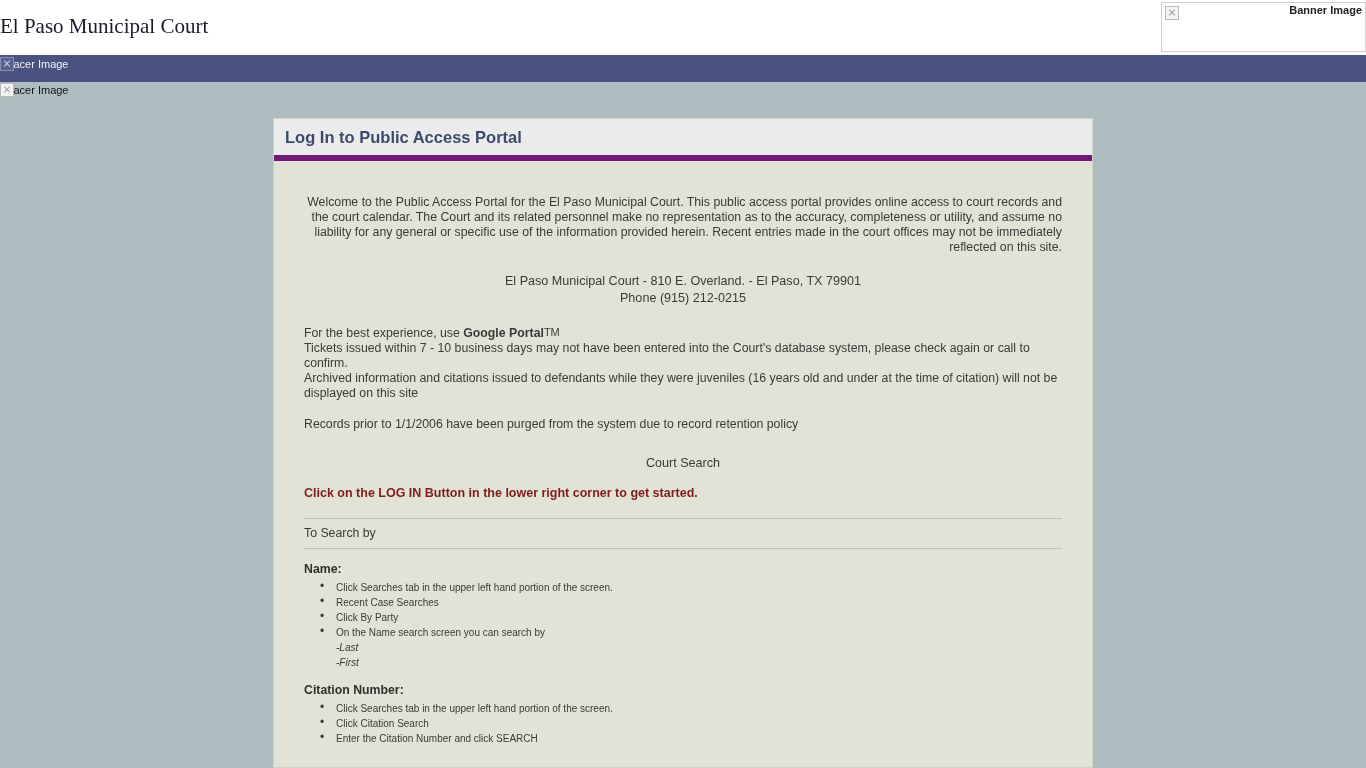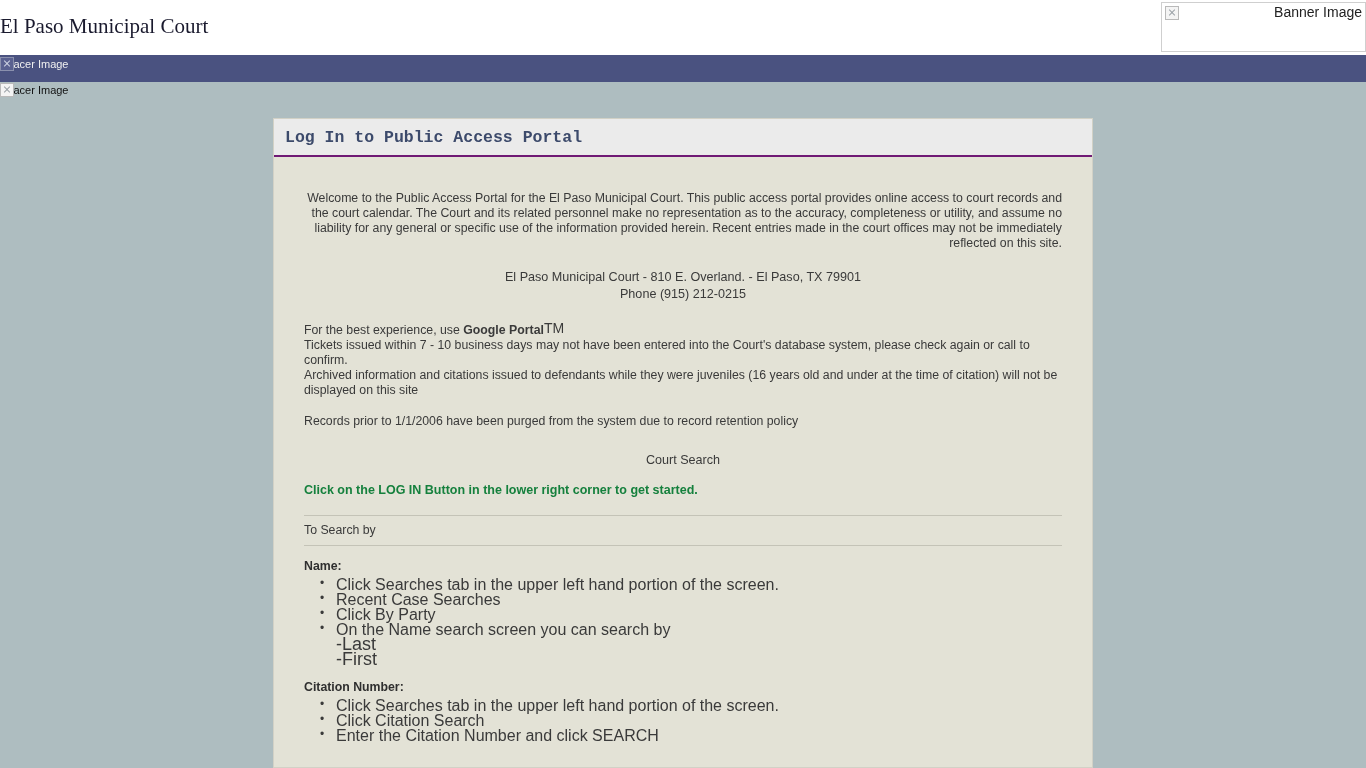"Banner Image" .banner-label { font-size: 14px -> 11px; font-weight: none -> bold }
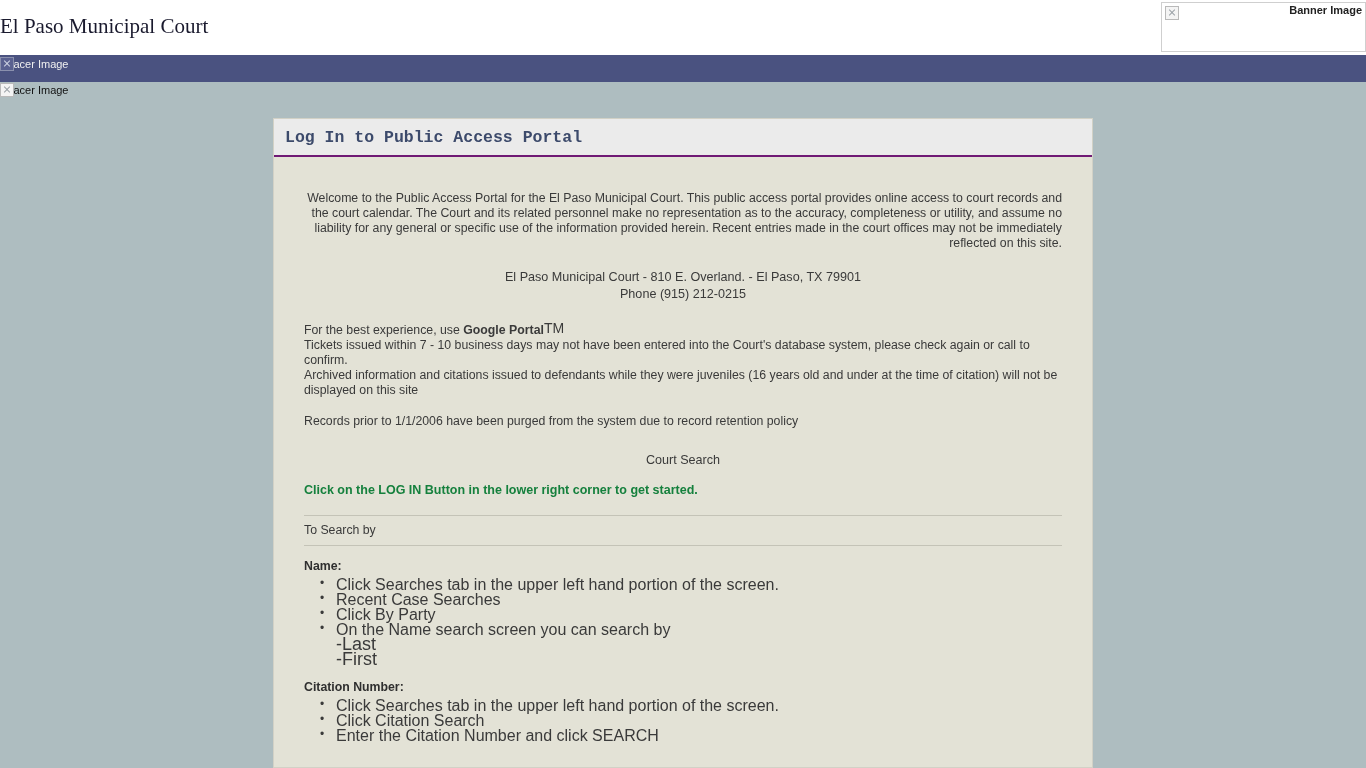"Log In to Public Access" .panel-header { border-bottom: 2px solid #701a75 -> 6px solid #701a75; font-family: Liberation Mono, monospace -> none }
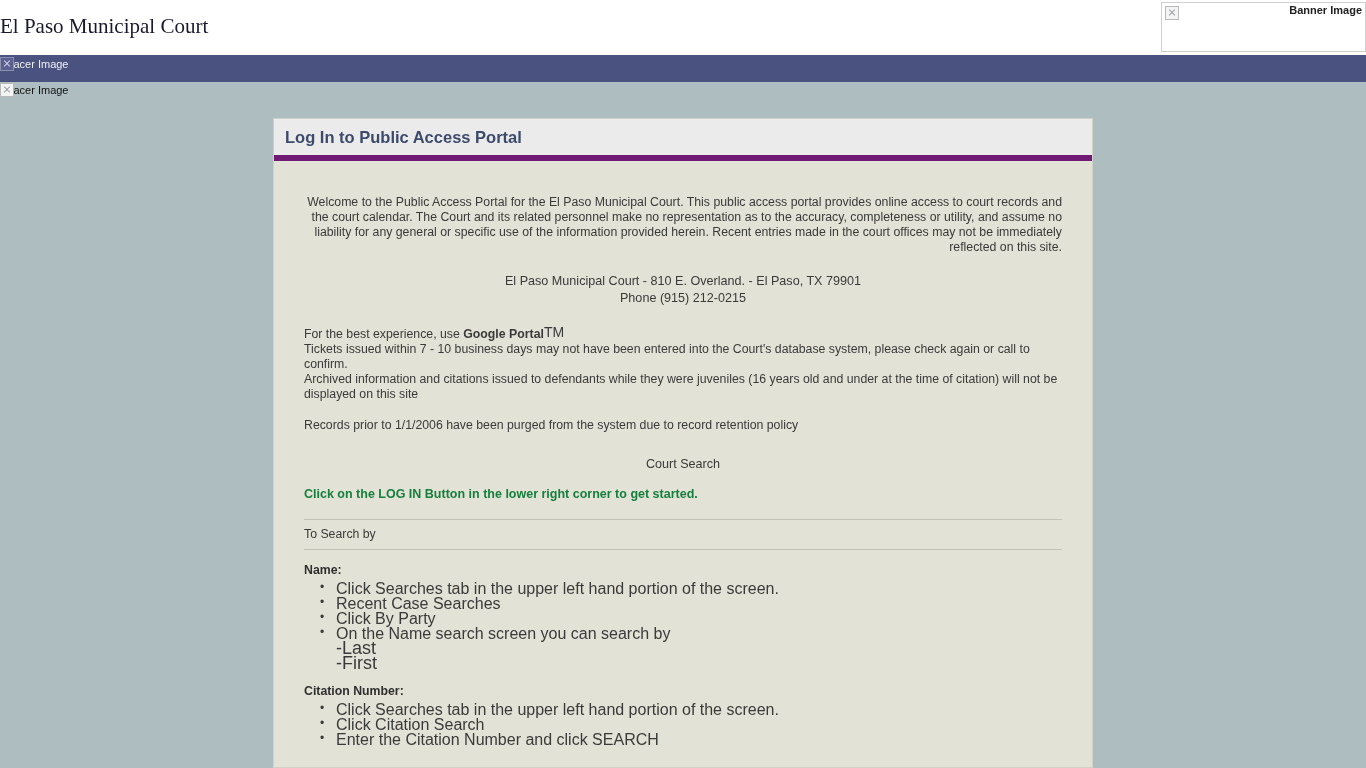"TM" .tm { font-size: 14px -> 11px }
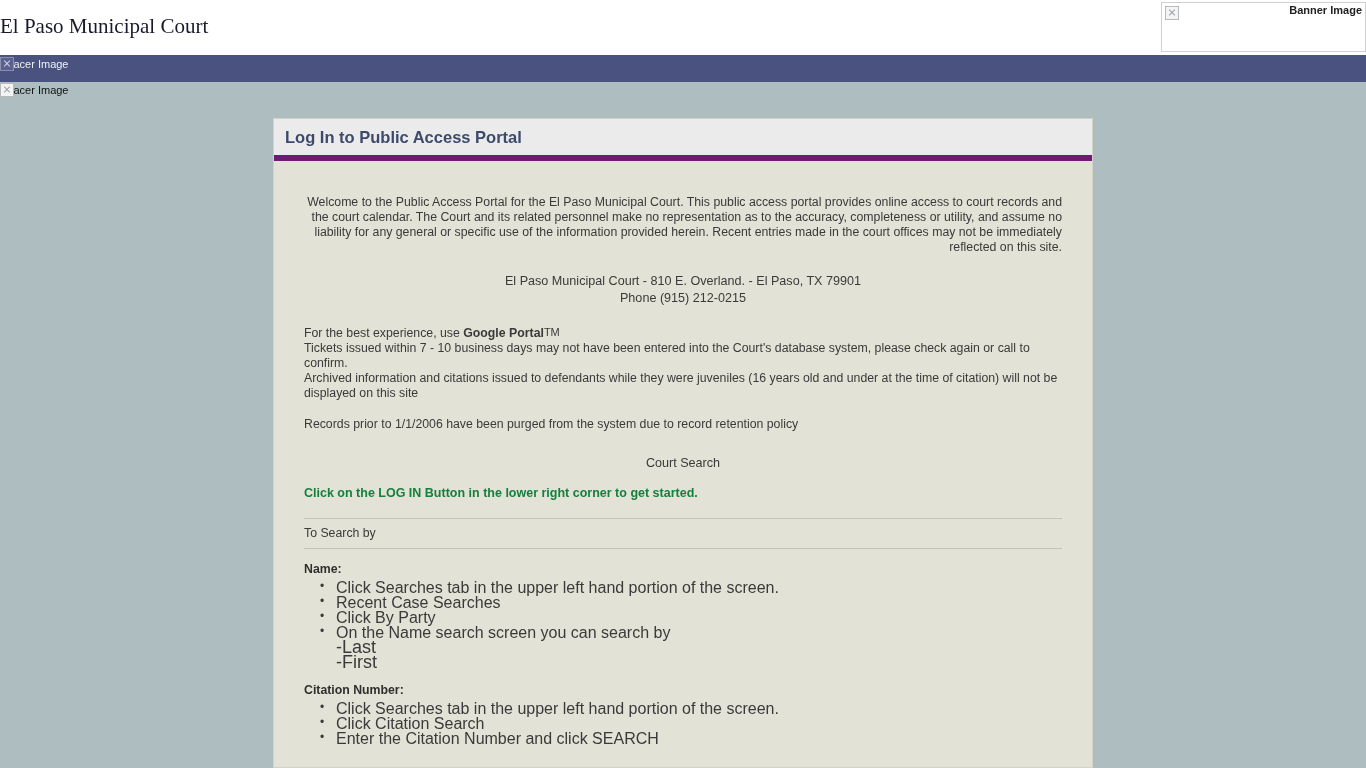"Click on the LOG IN" .cta-line { color: #15803d -> #7f1d1d }
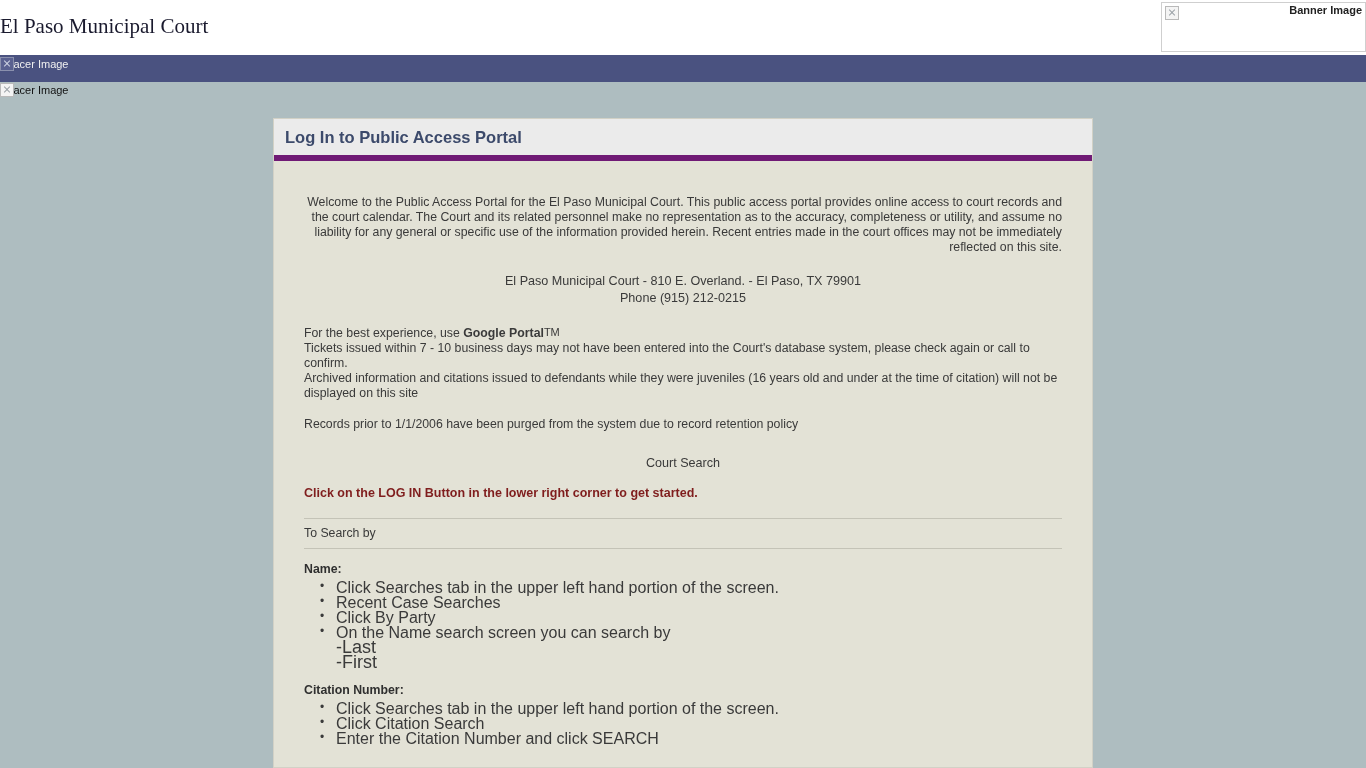"Click Searches tab in the" ul.steps li { font-size: 16px -> 10px }
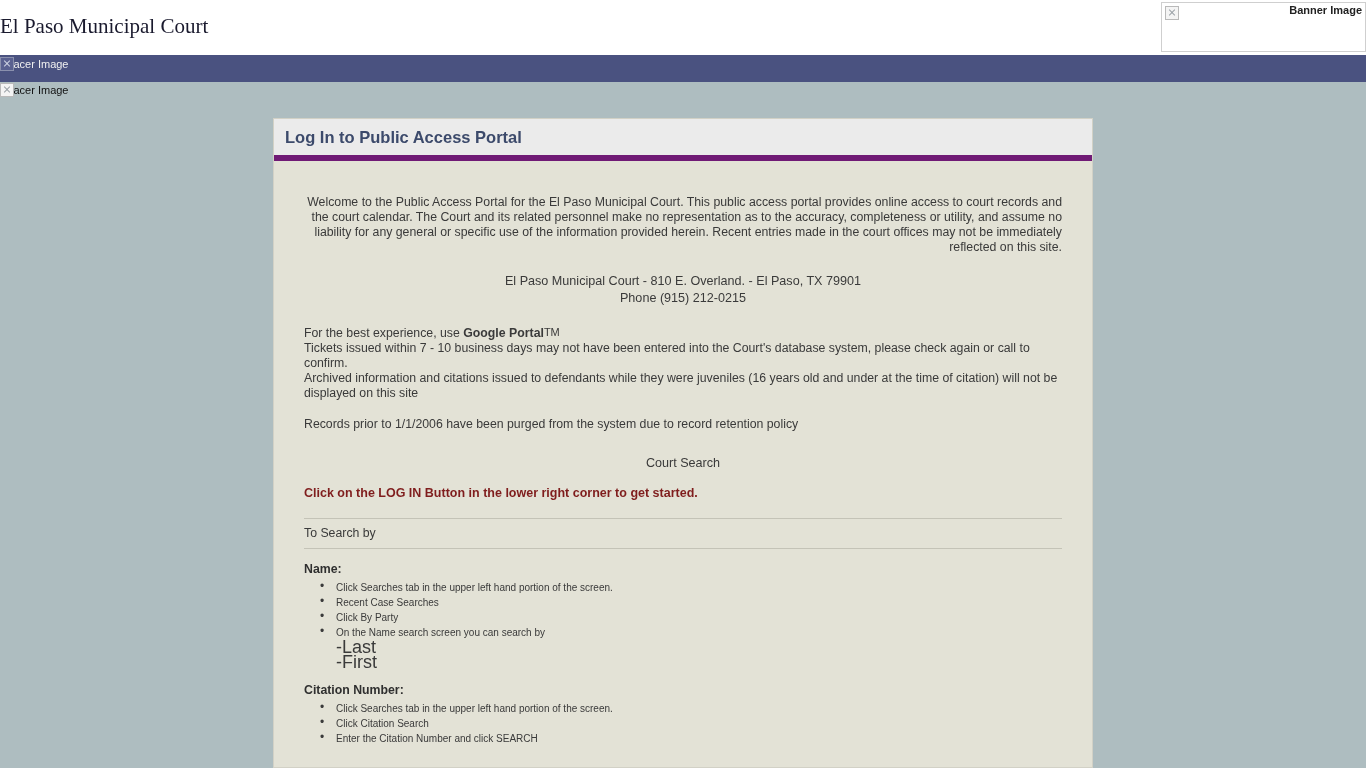"-Last" .sub-lines { font-size: 18px -> 10px; font-style: none -> italic }
